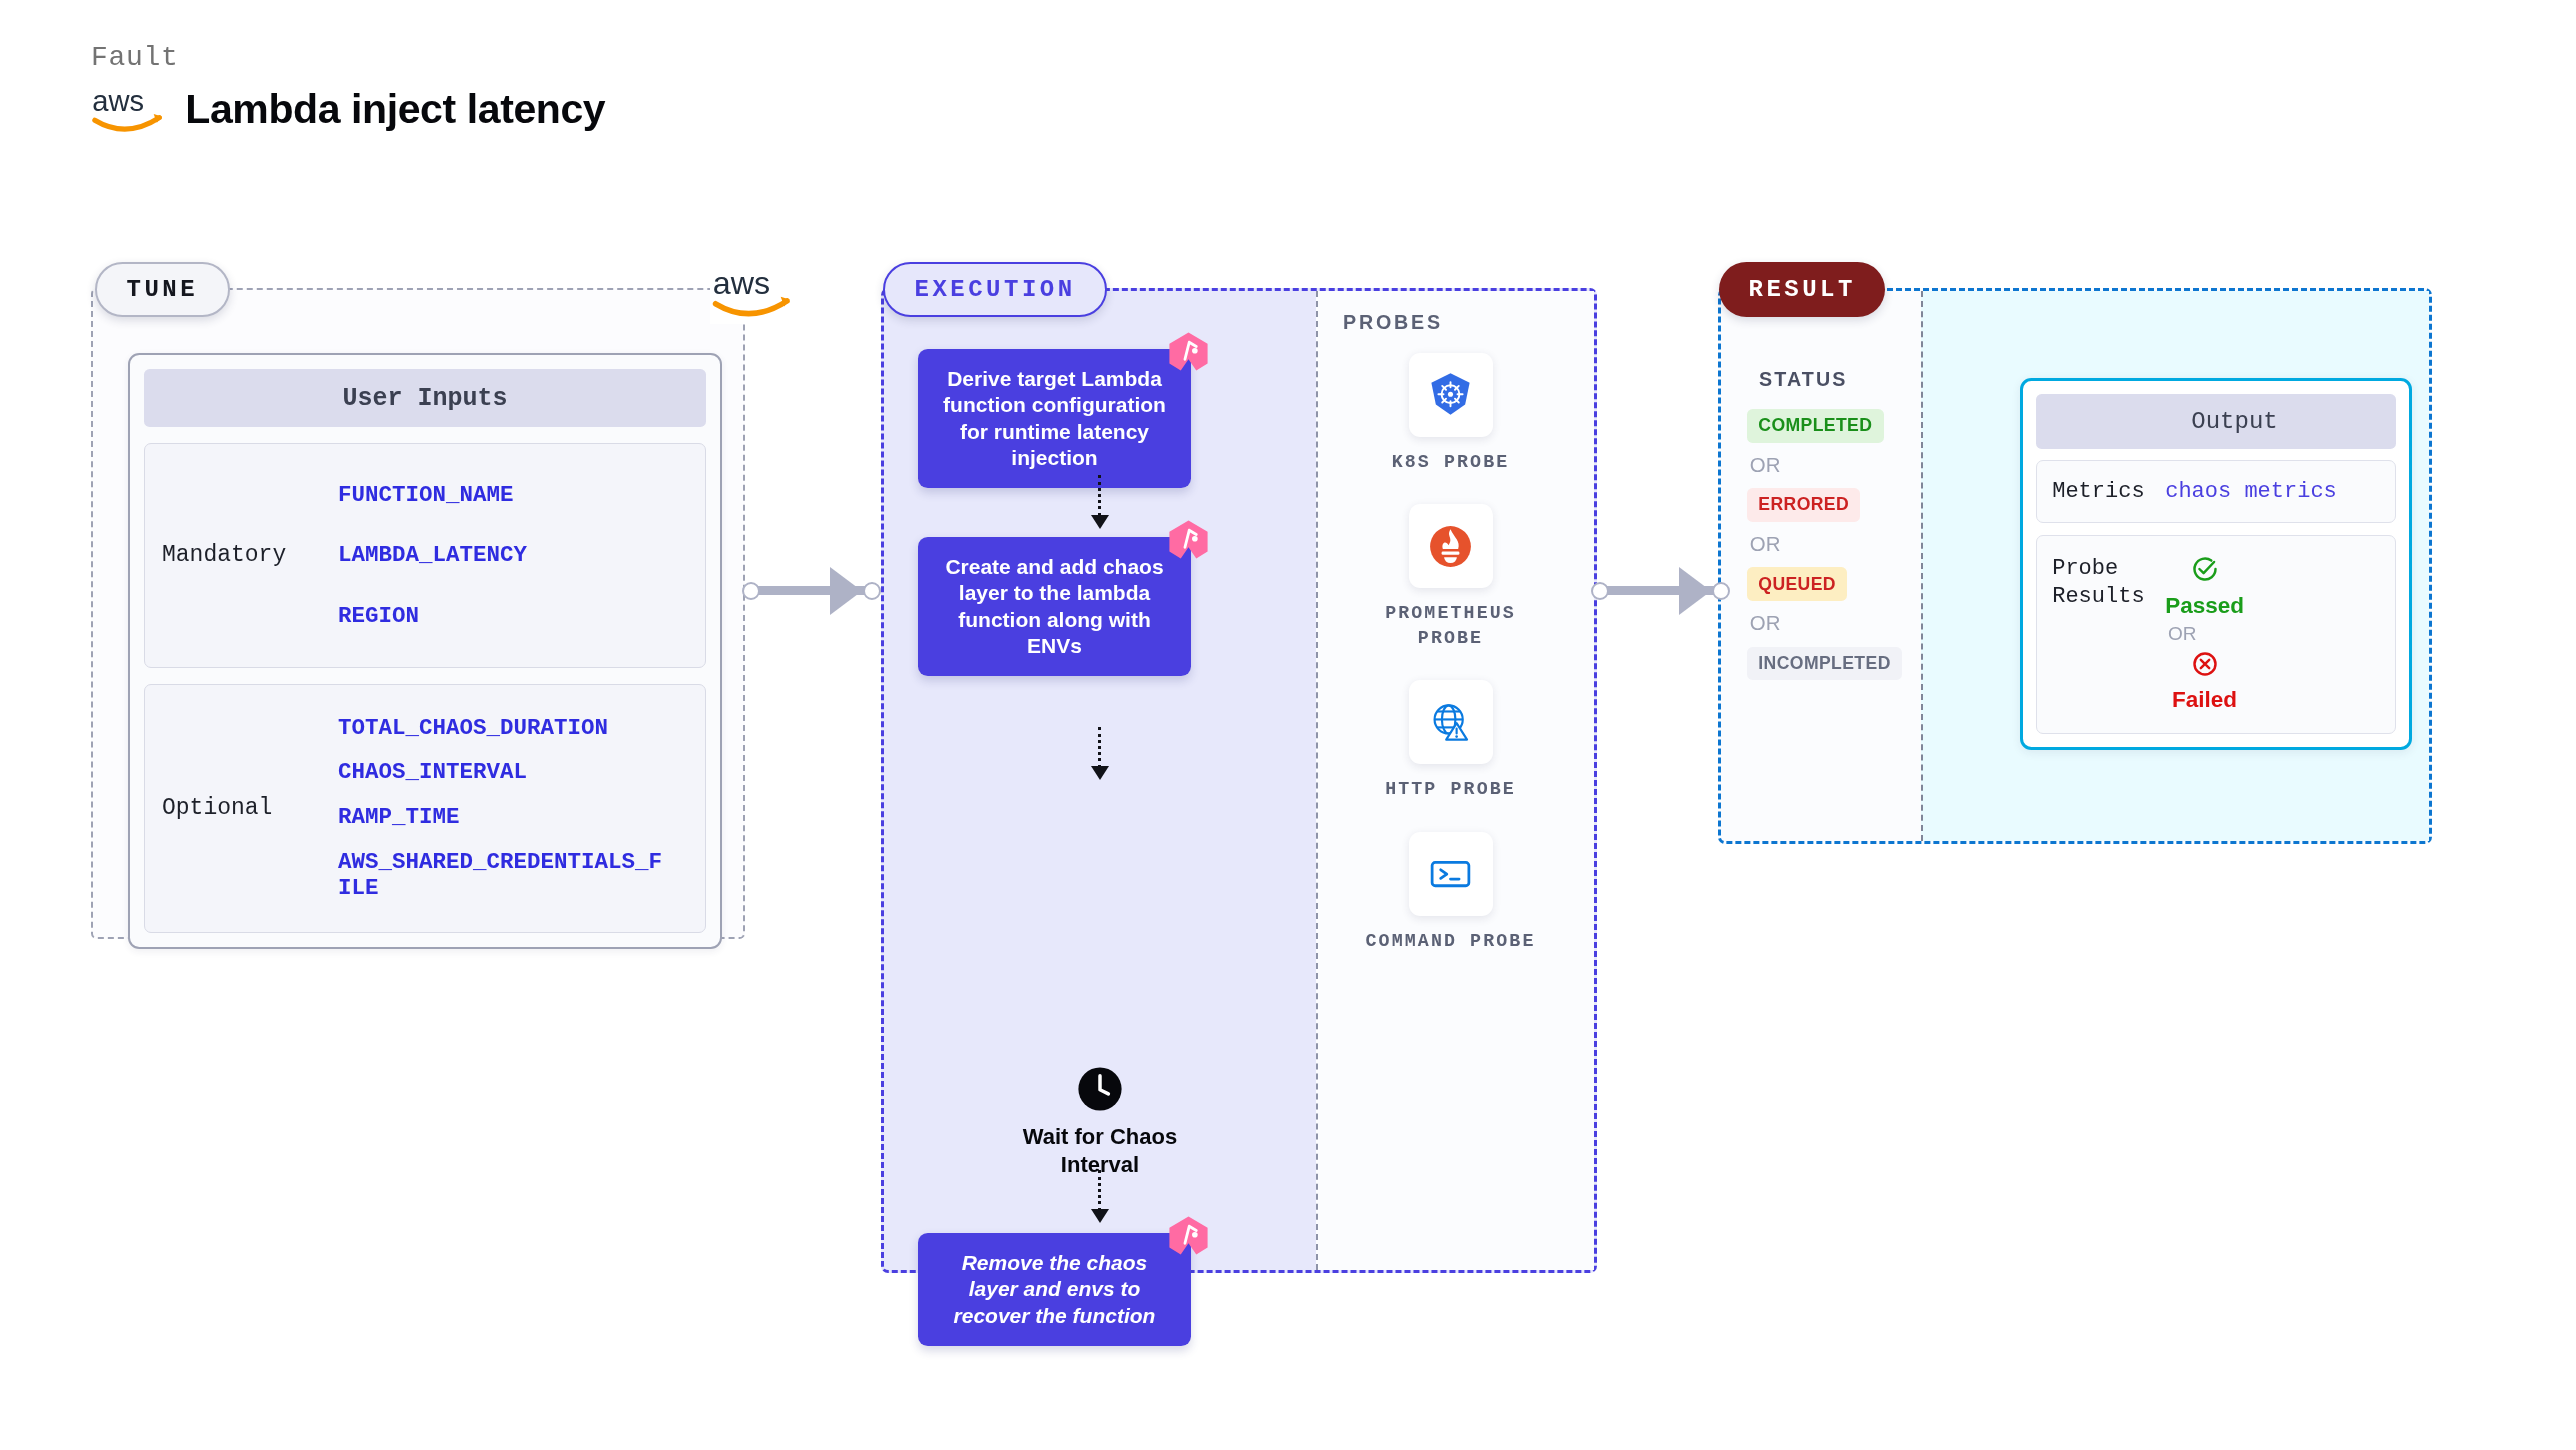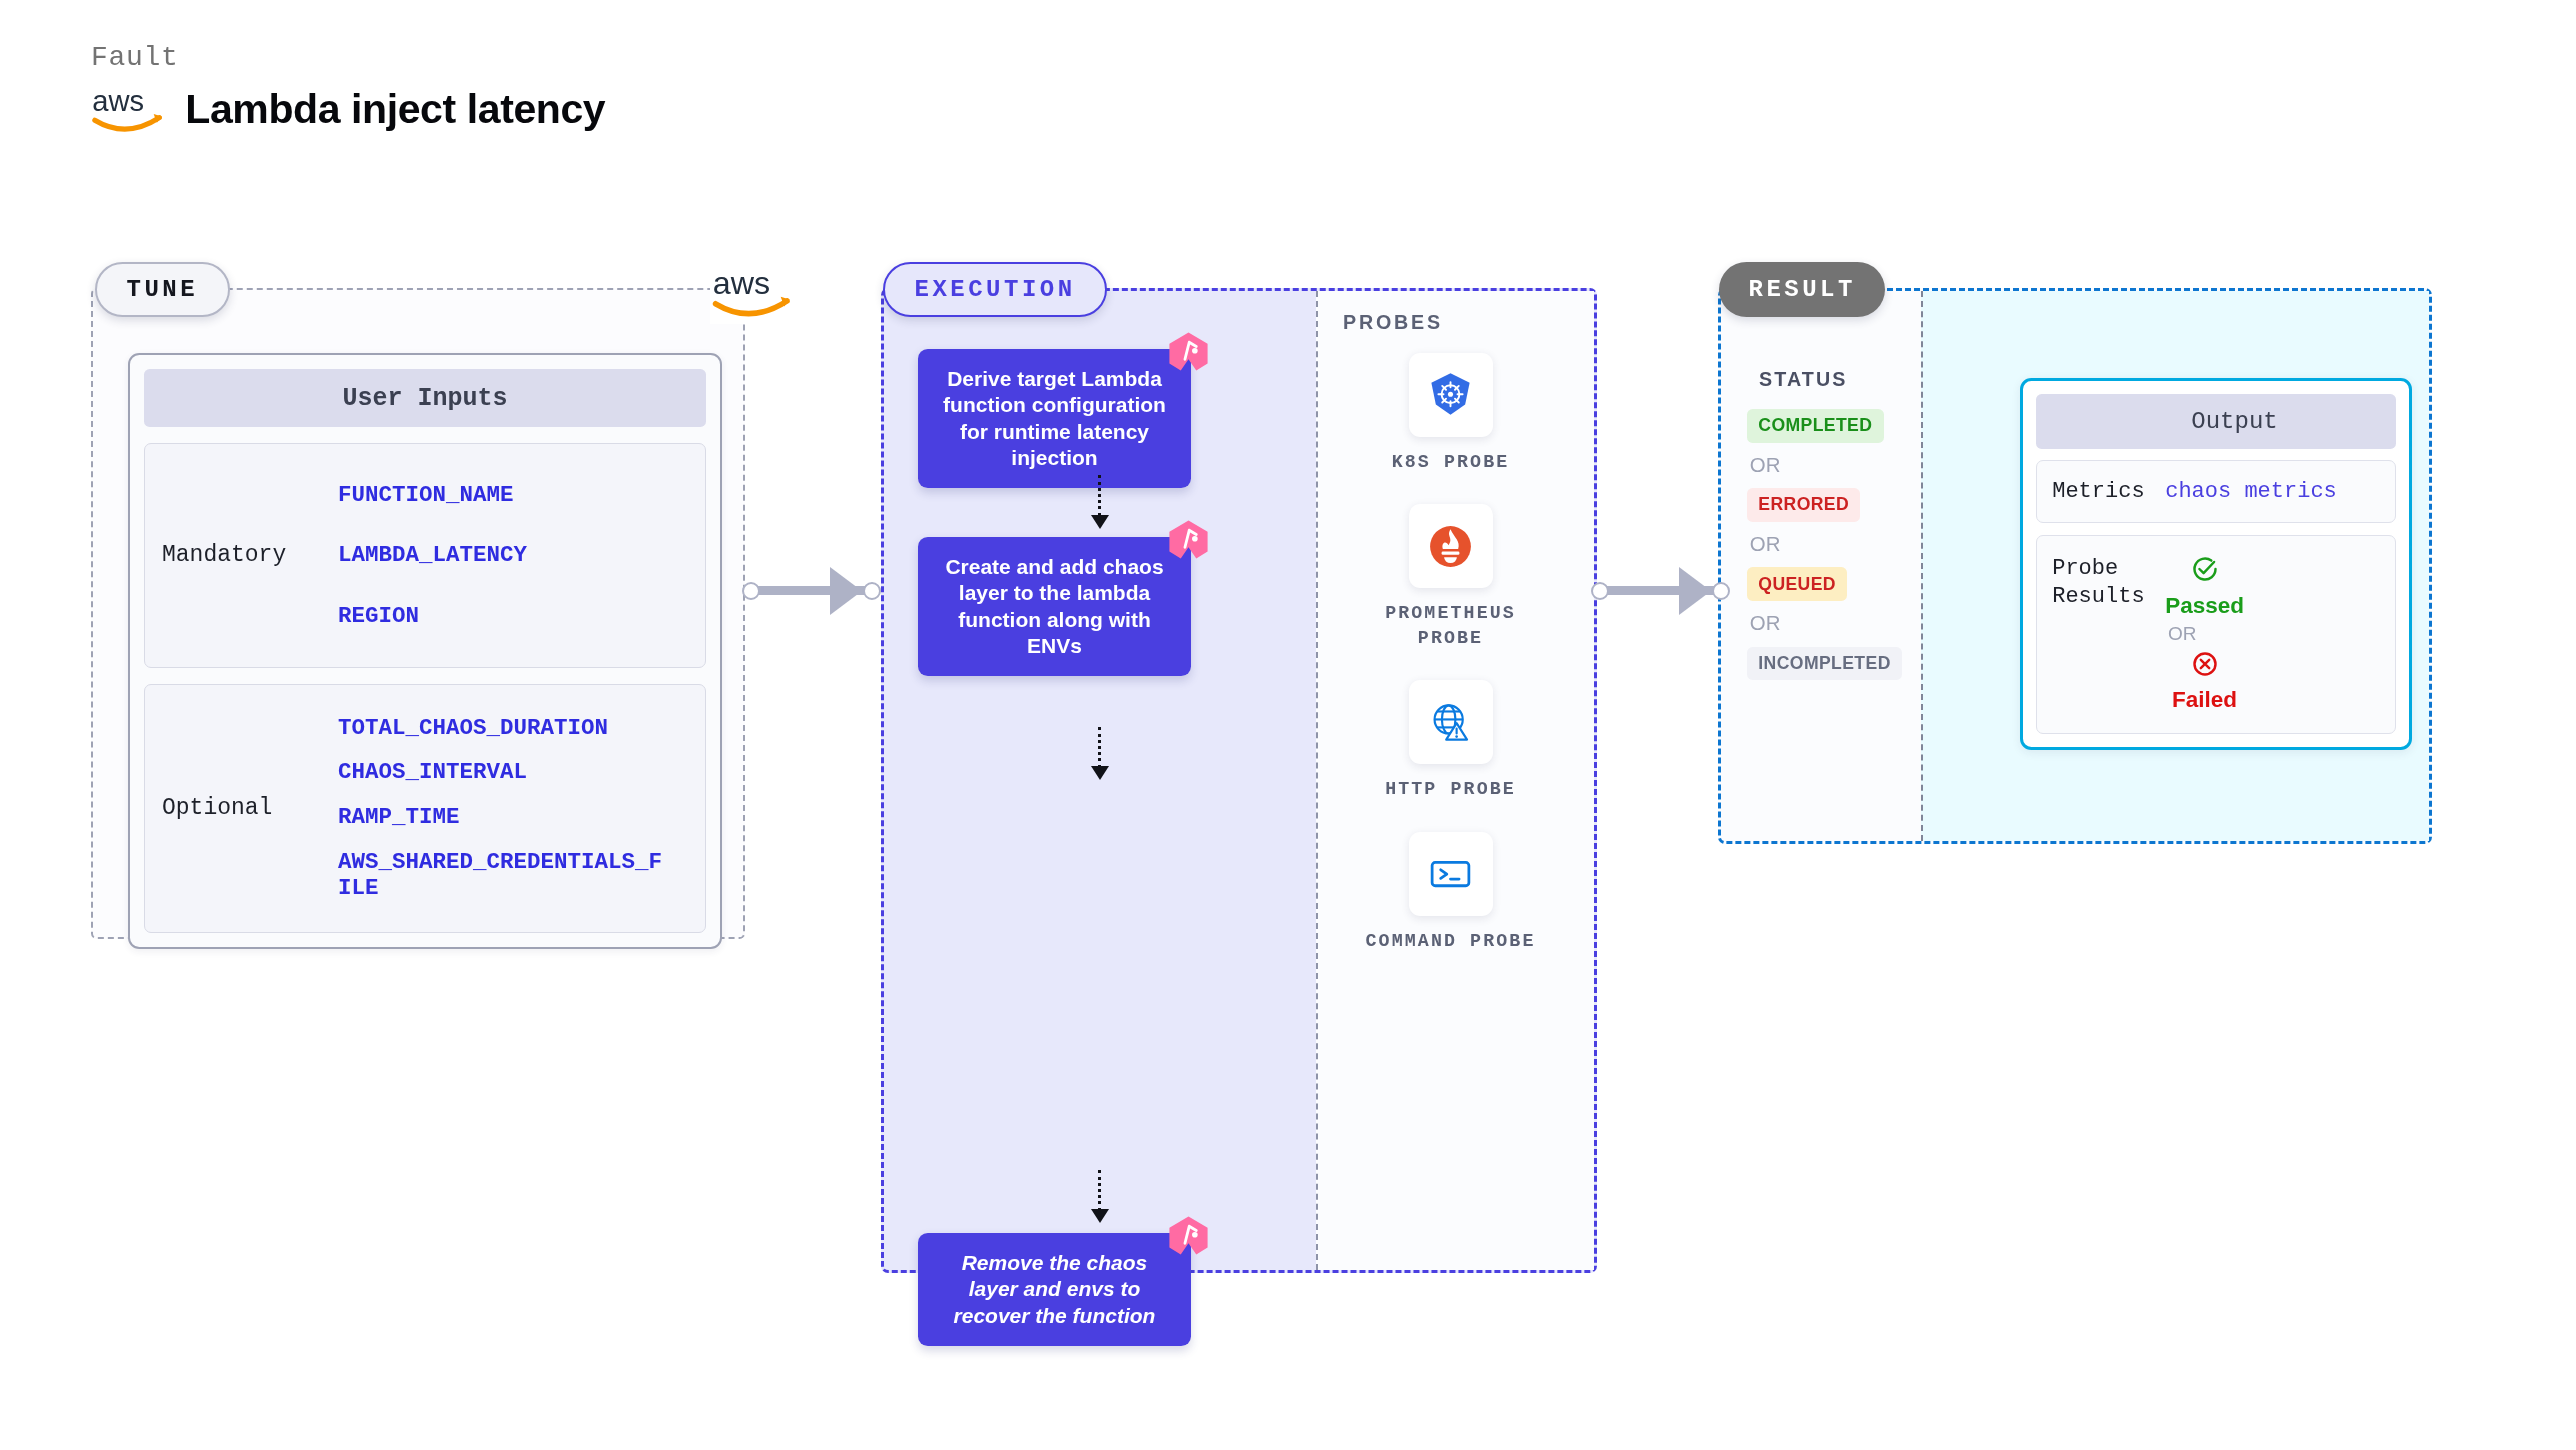"RESULT" #result-pill { background: #737373 -> #7f1d1d }
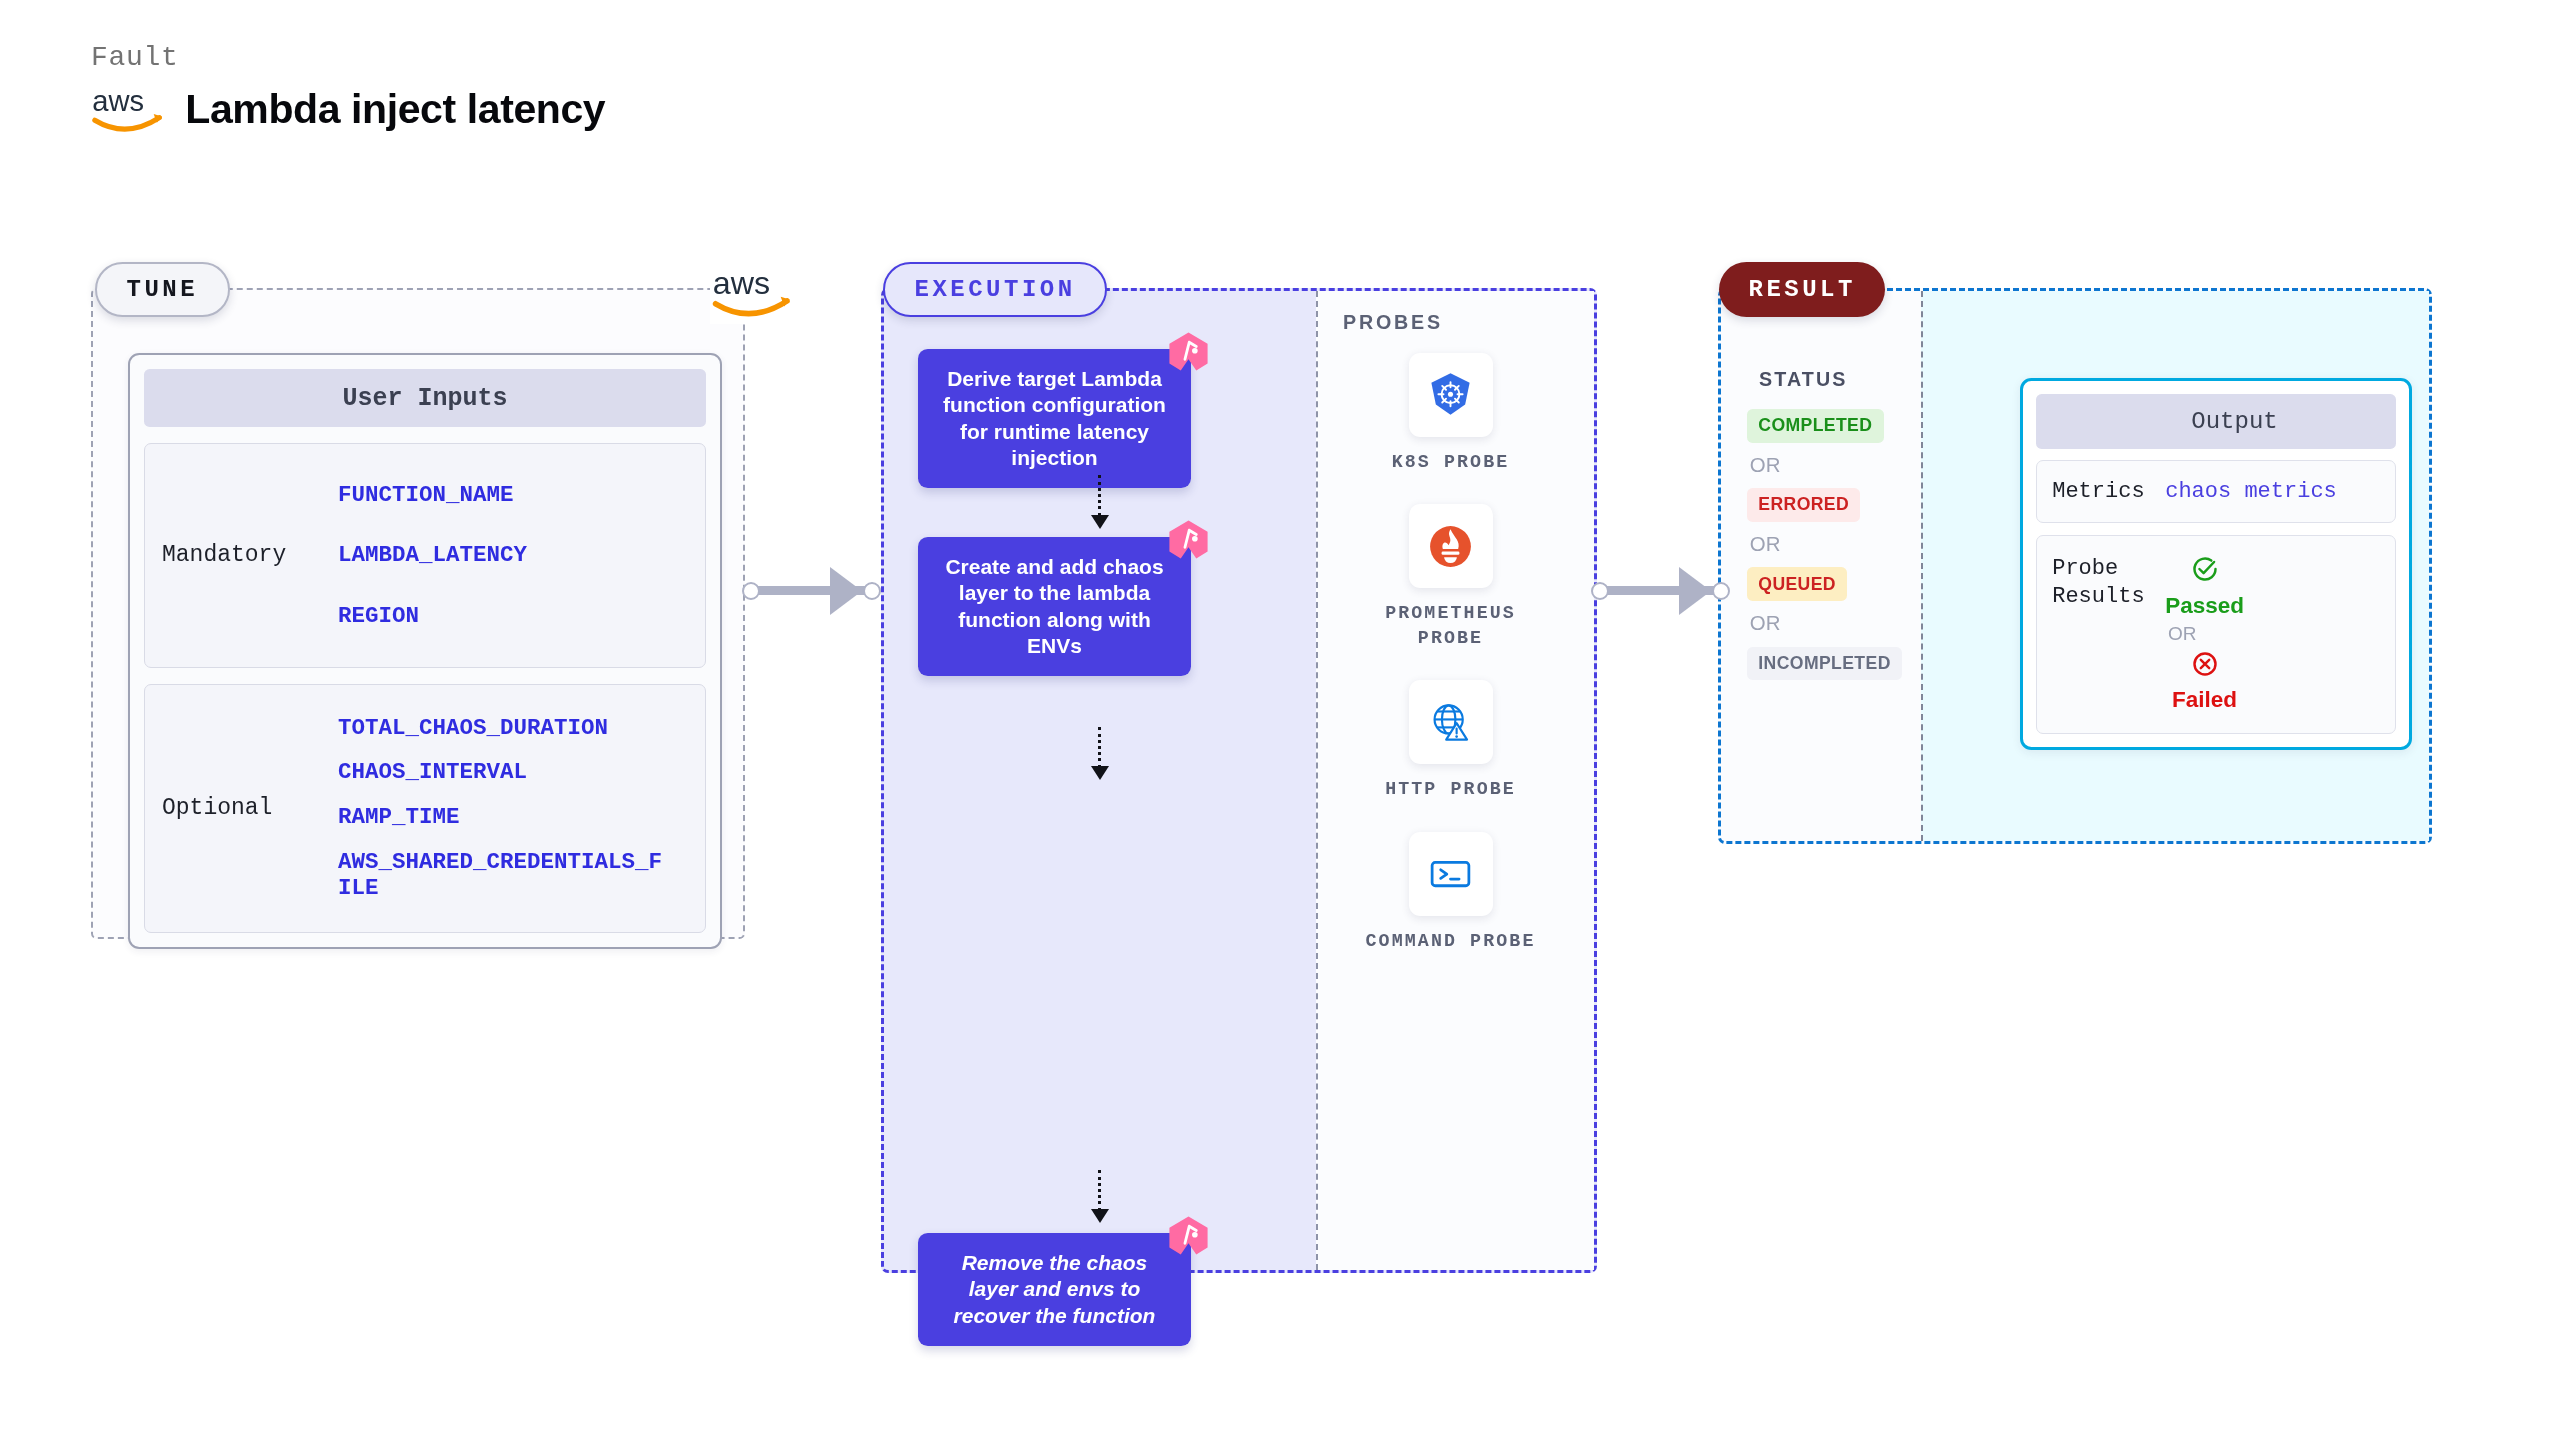"Wait for Chaos Interval" div { html: none -> <div> <svg> <circle></circle> <path></path> </svg> <div>Wait for Chaos Interval</div> </div> }
